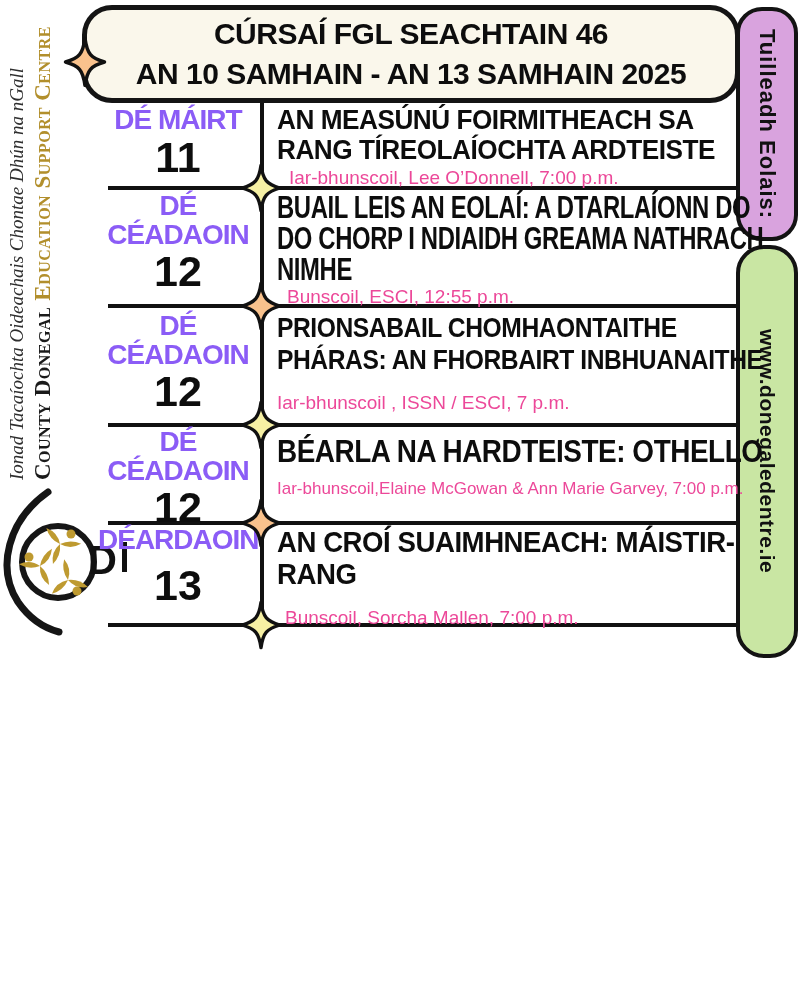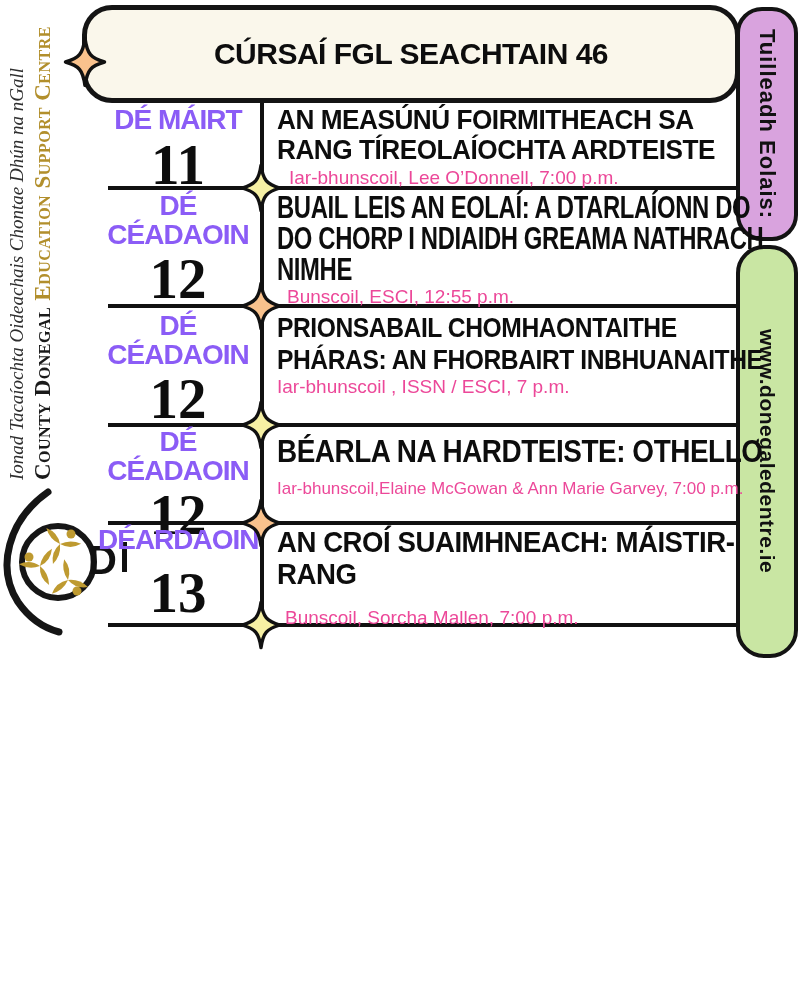"AN 10 SAMHAIN - AN" div.hline2 { html: none -> <div>AN 10 SAMHAIN - AN 13 SAMHAIN 2025</div> }
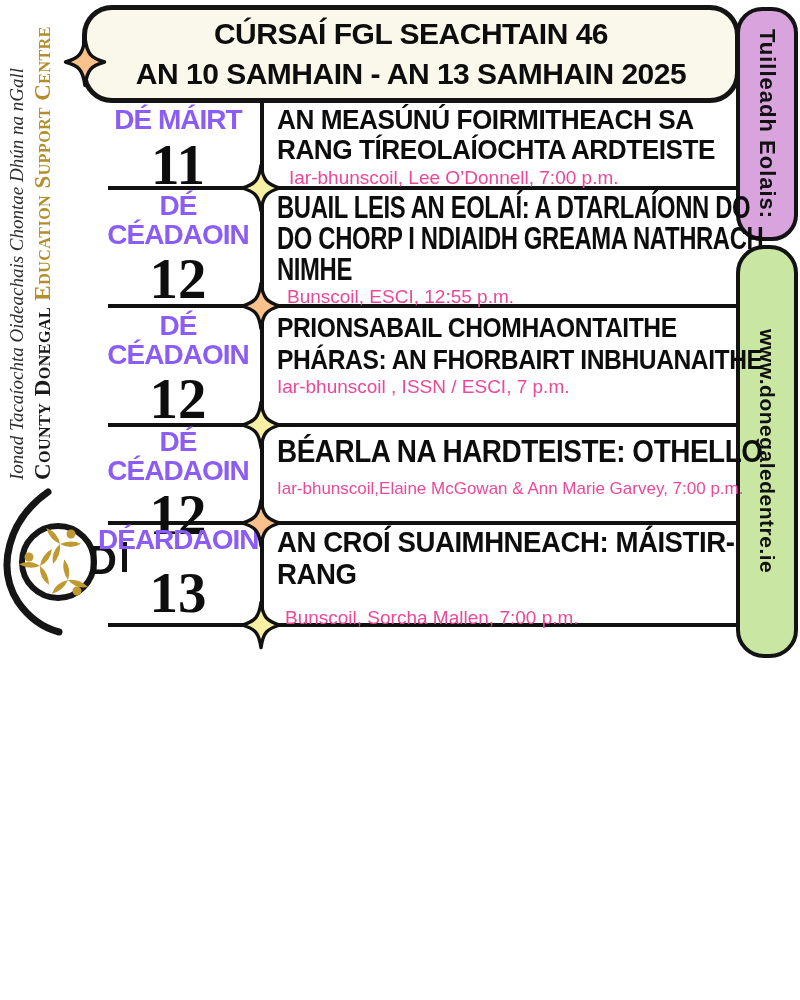"11" .day-num { font-family: Liberation Serif, serif -> none; font-size: 57px -> 43px }
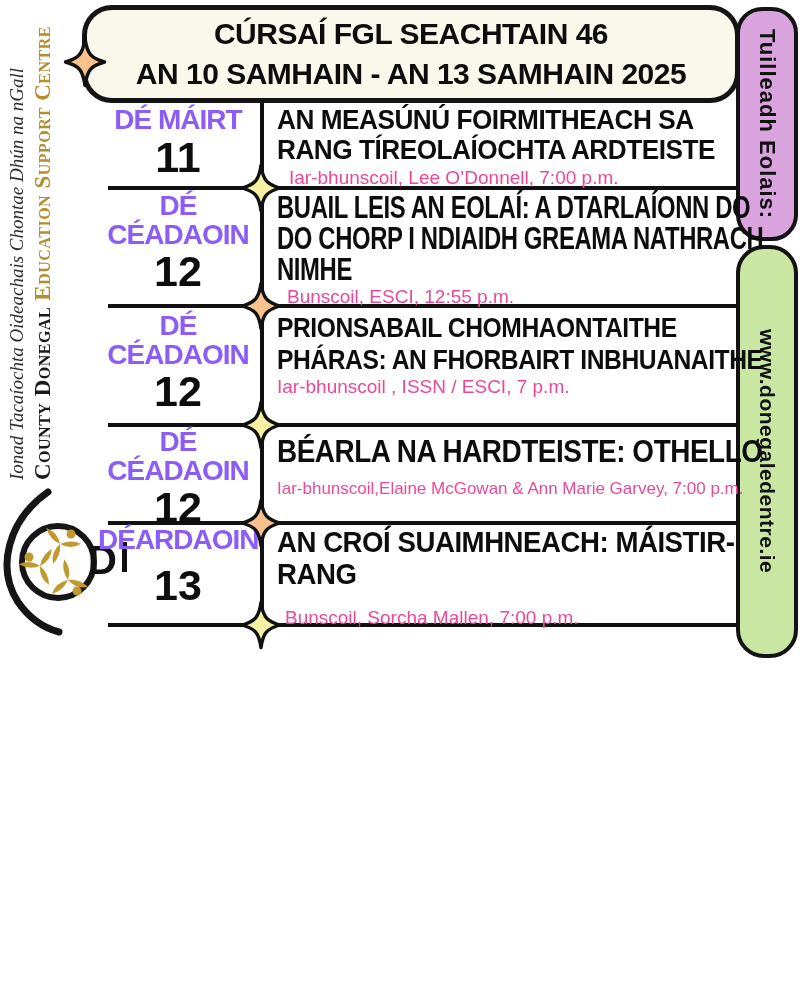"Iar-bhunscoil , ISSN / ESCI," .r3 .details { margin-top: none -> 16px }
